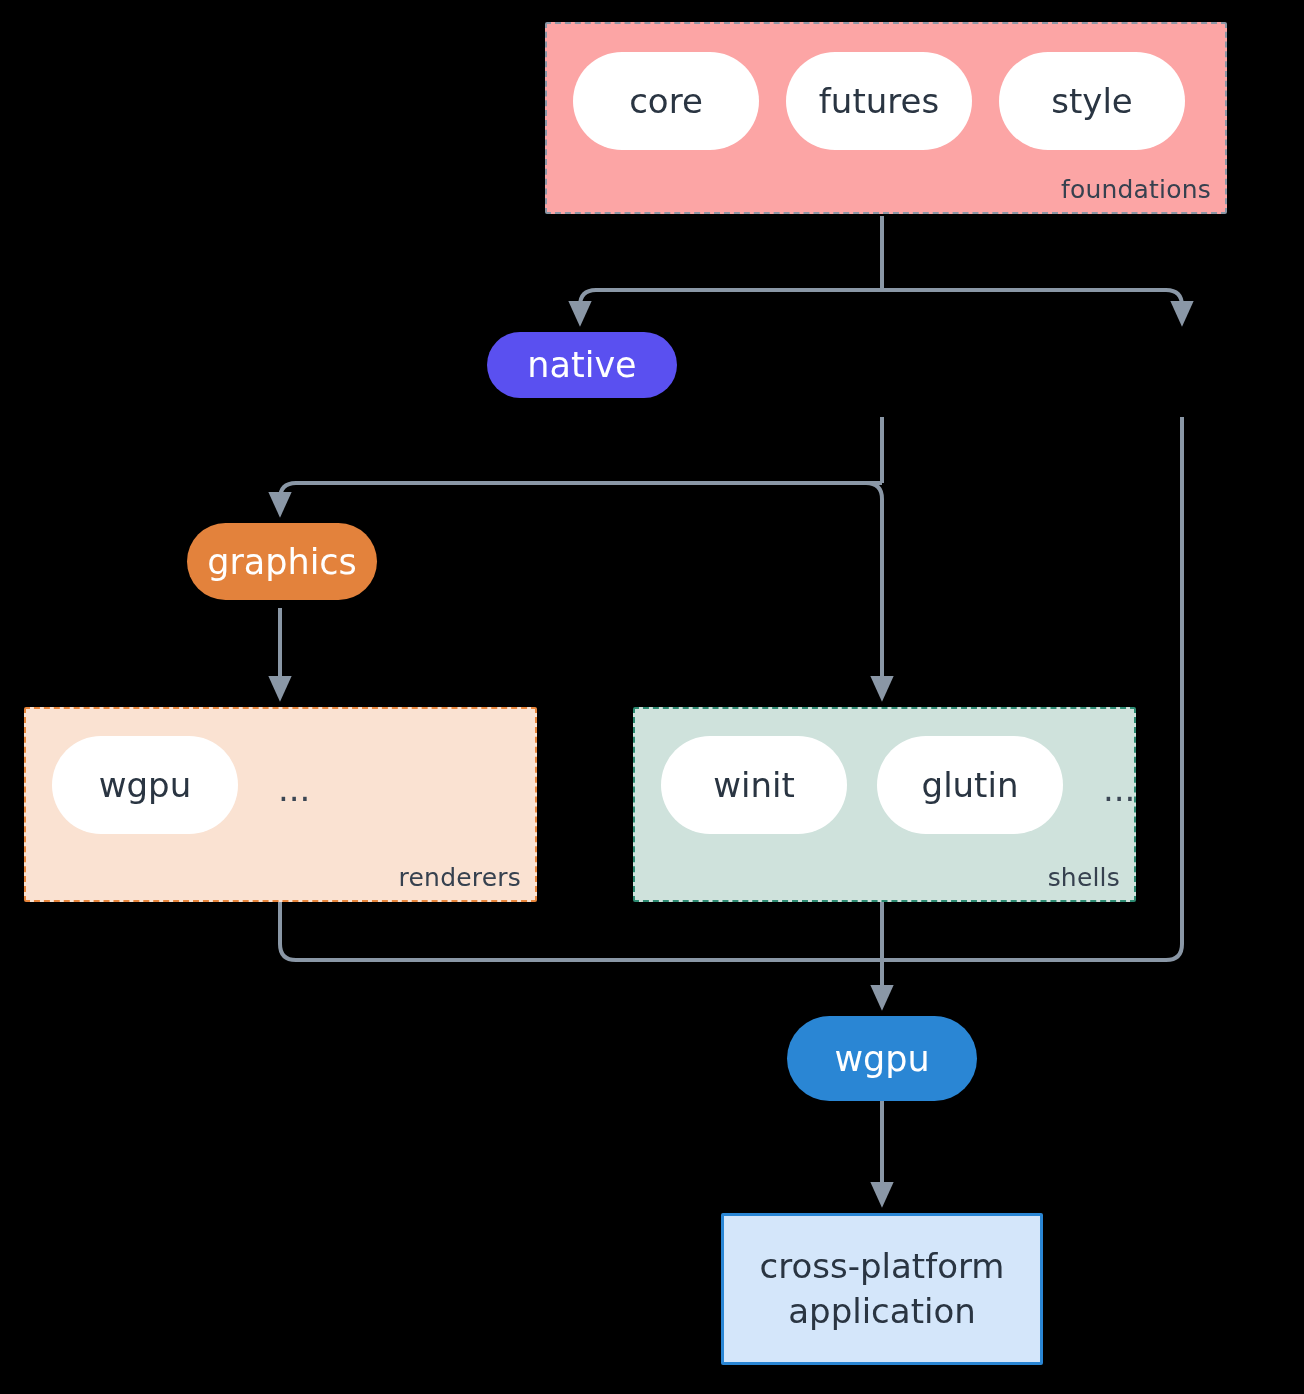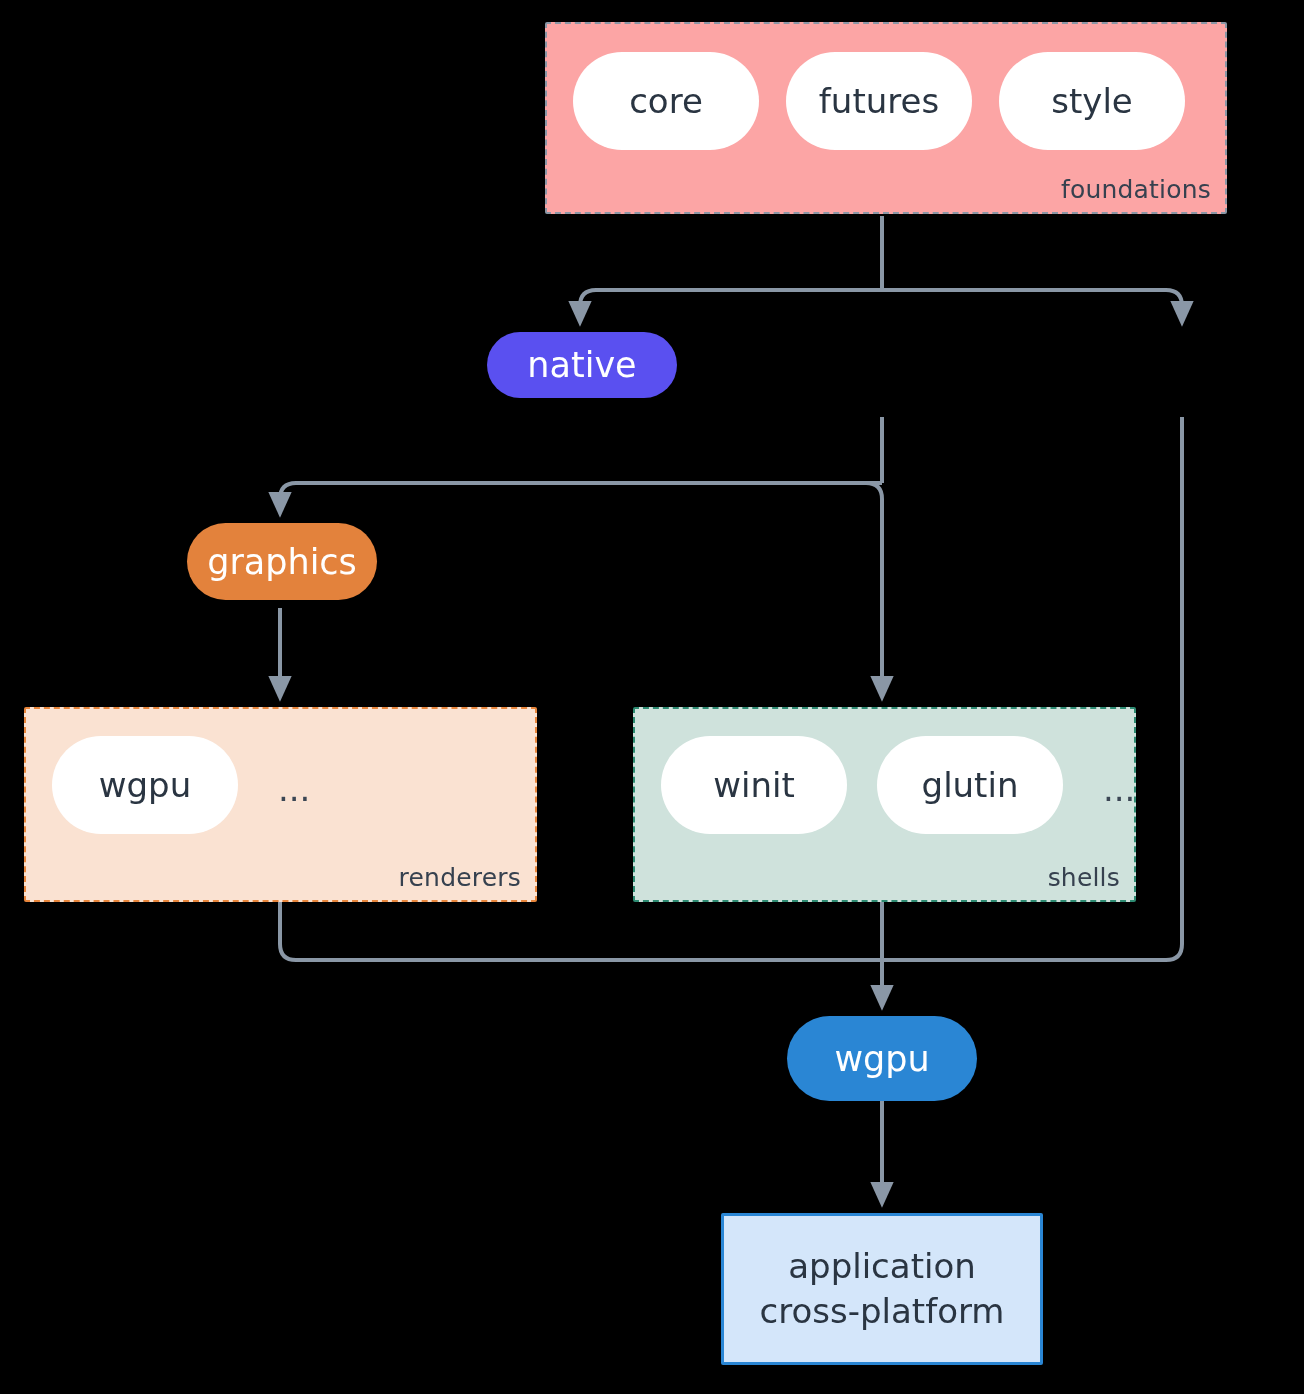"application" span { order: before "cross-platform" -> after "cross-platform" }
